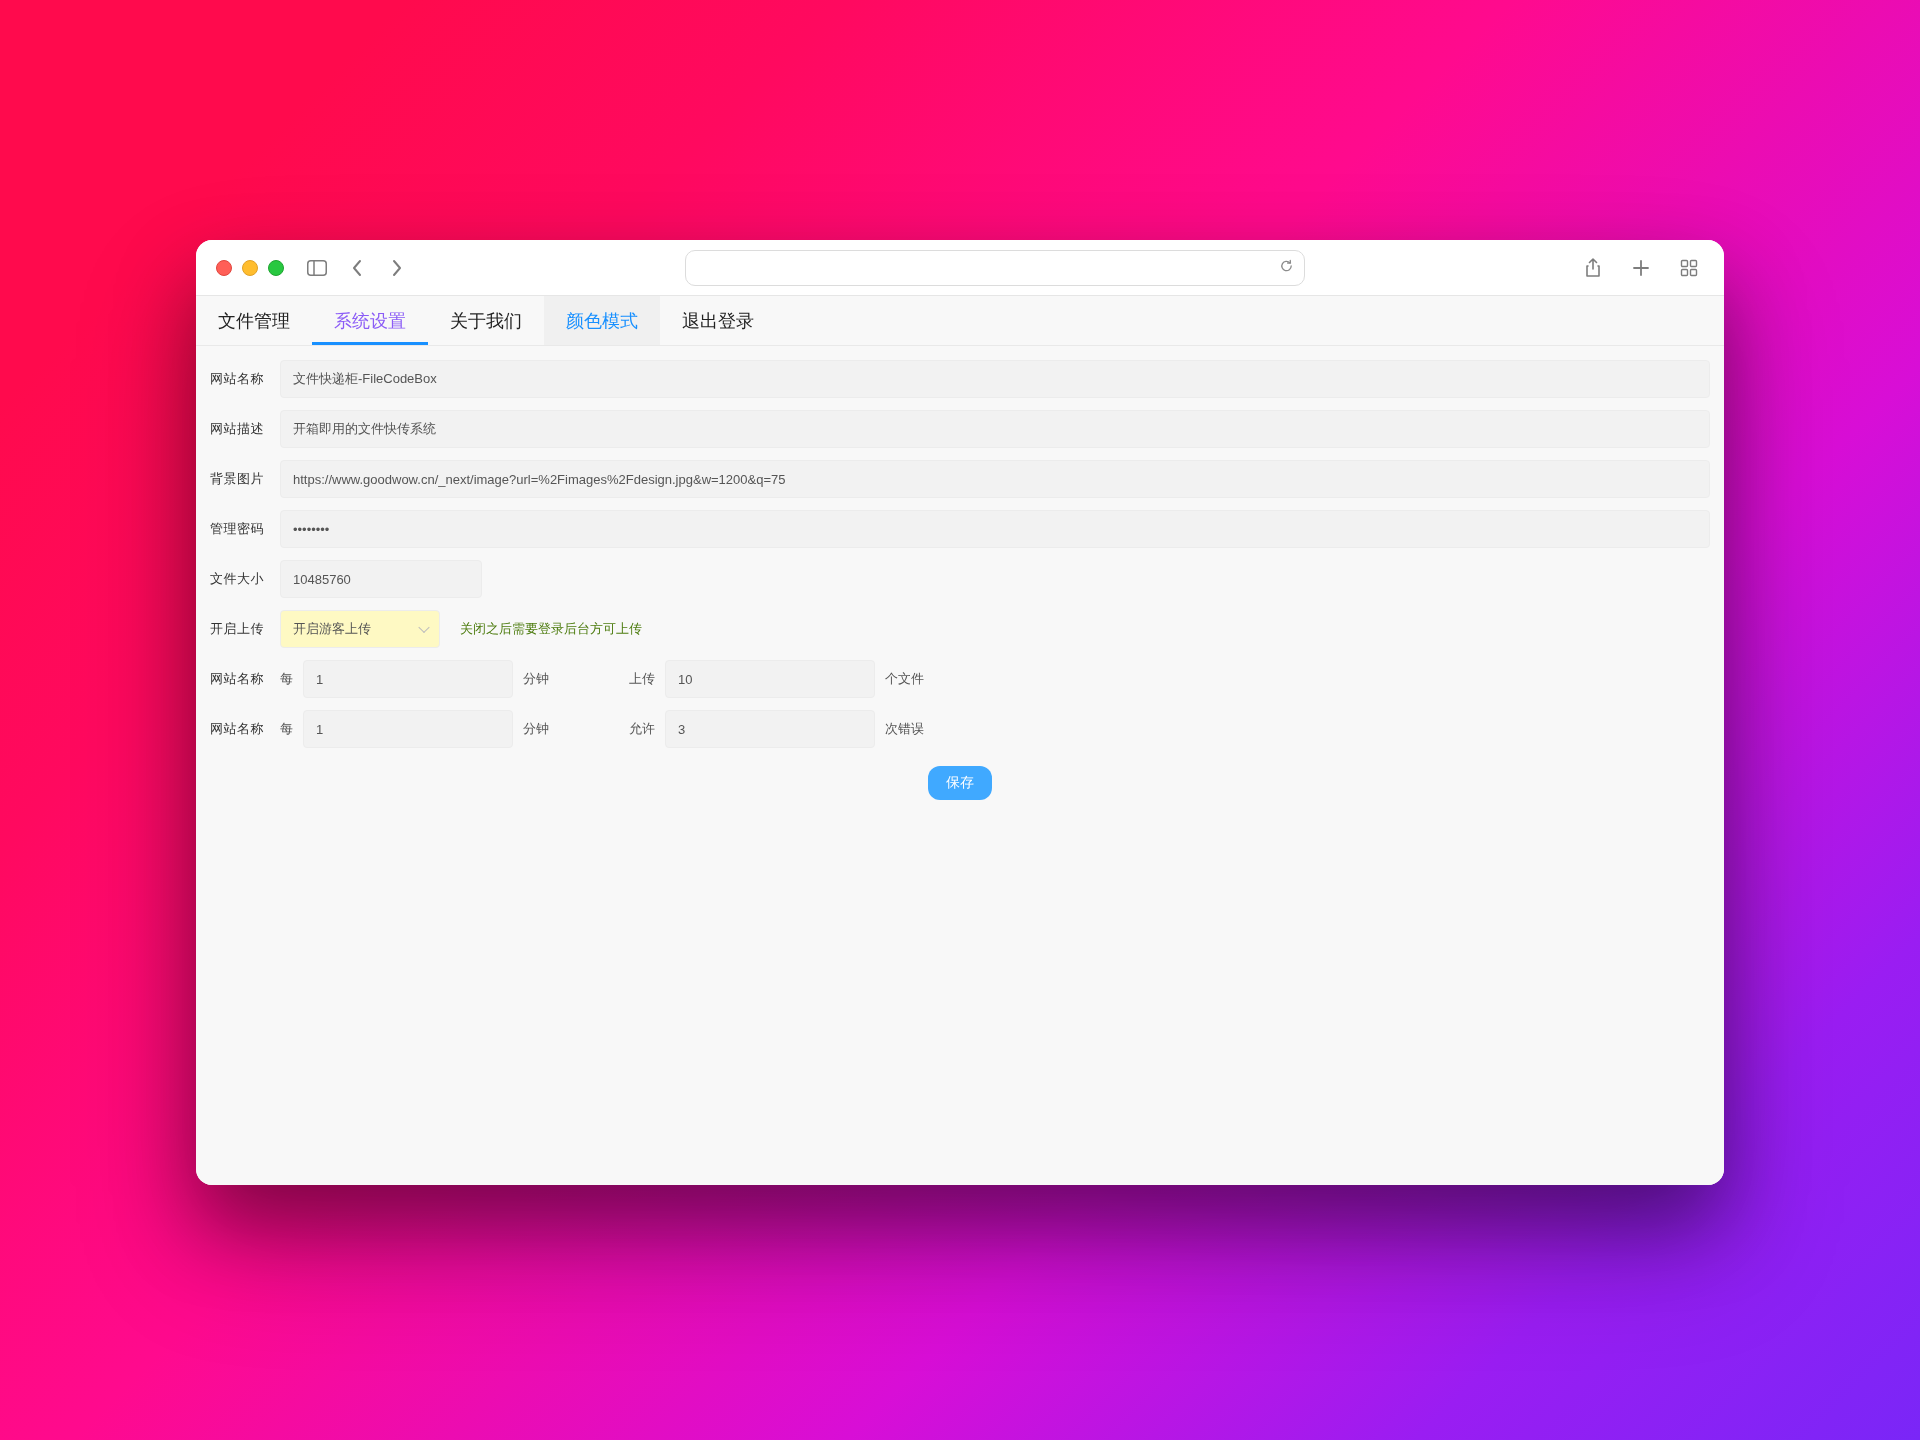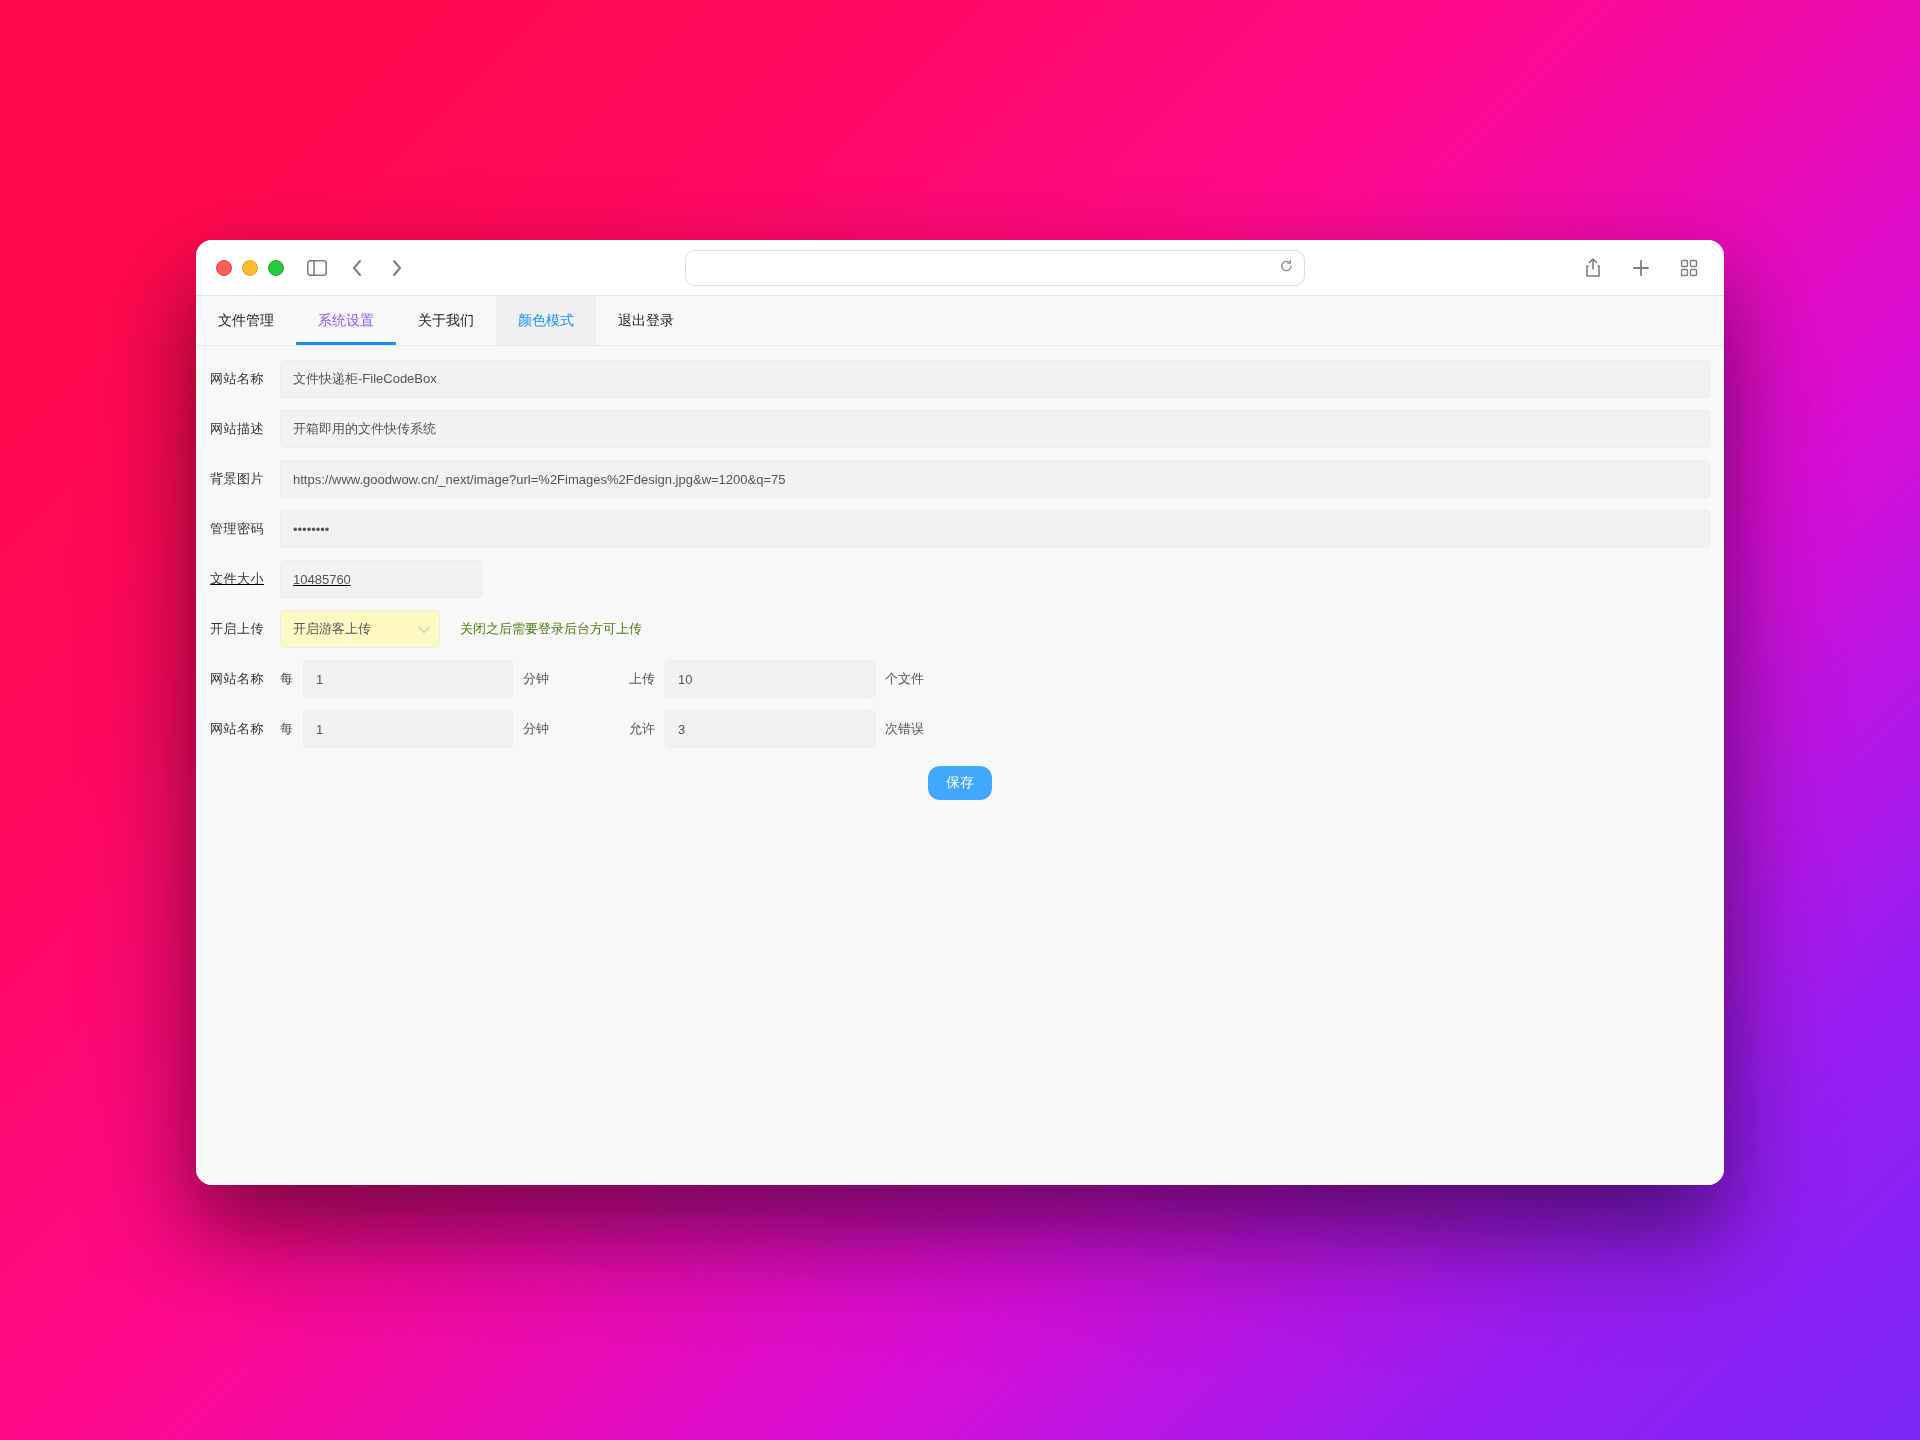"文件管理" .tab { font-size: 14px -> 18px }
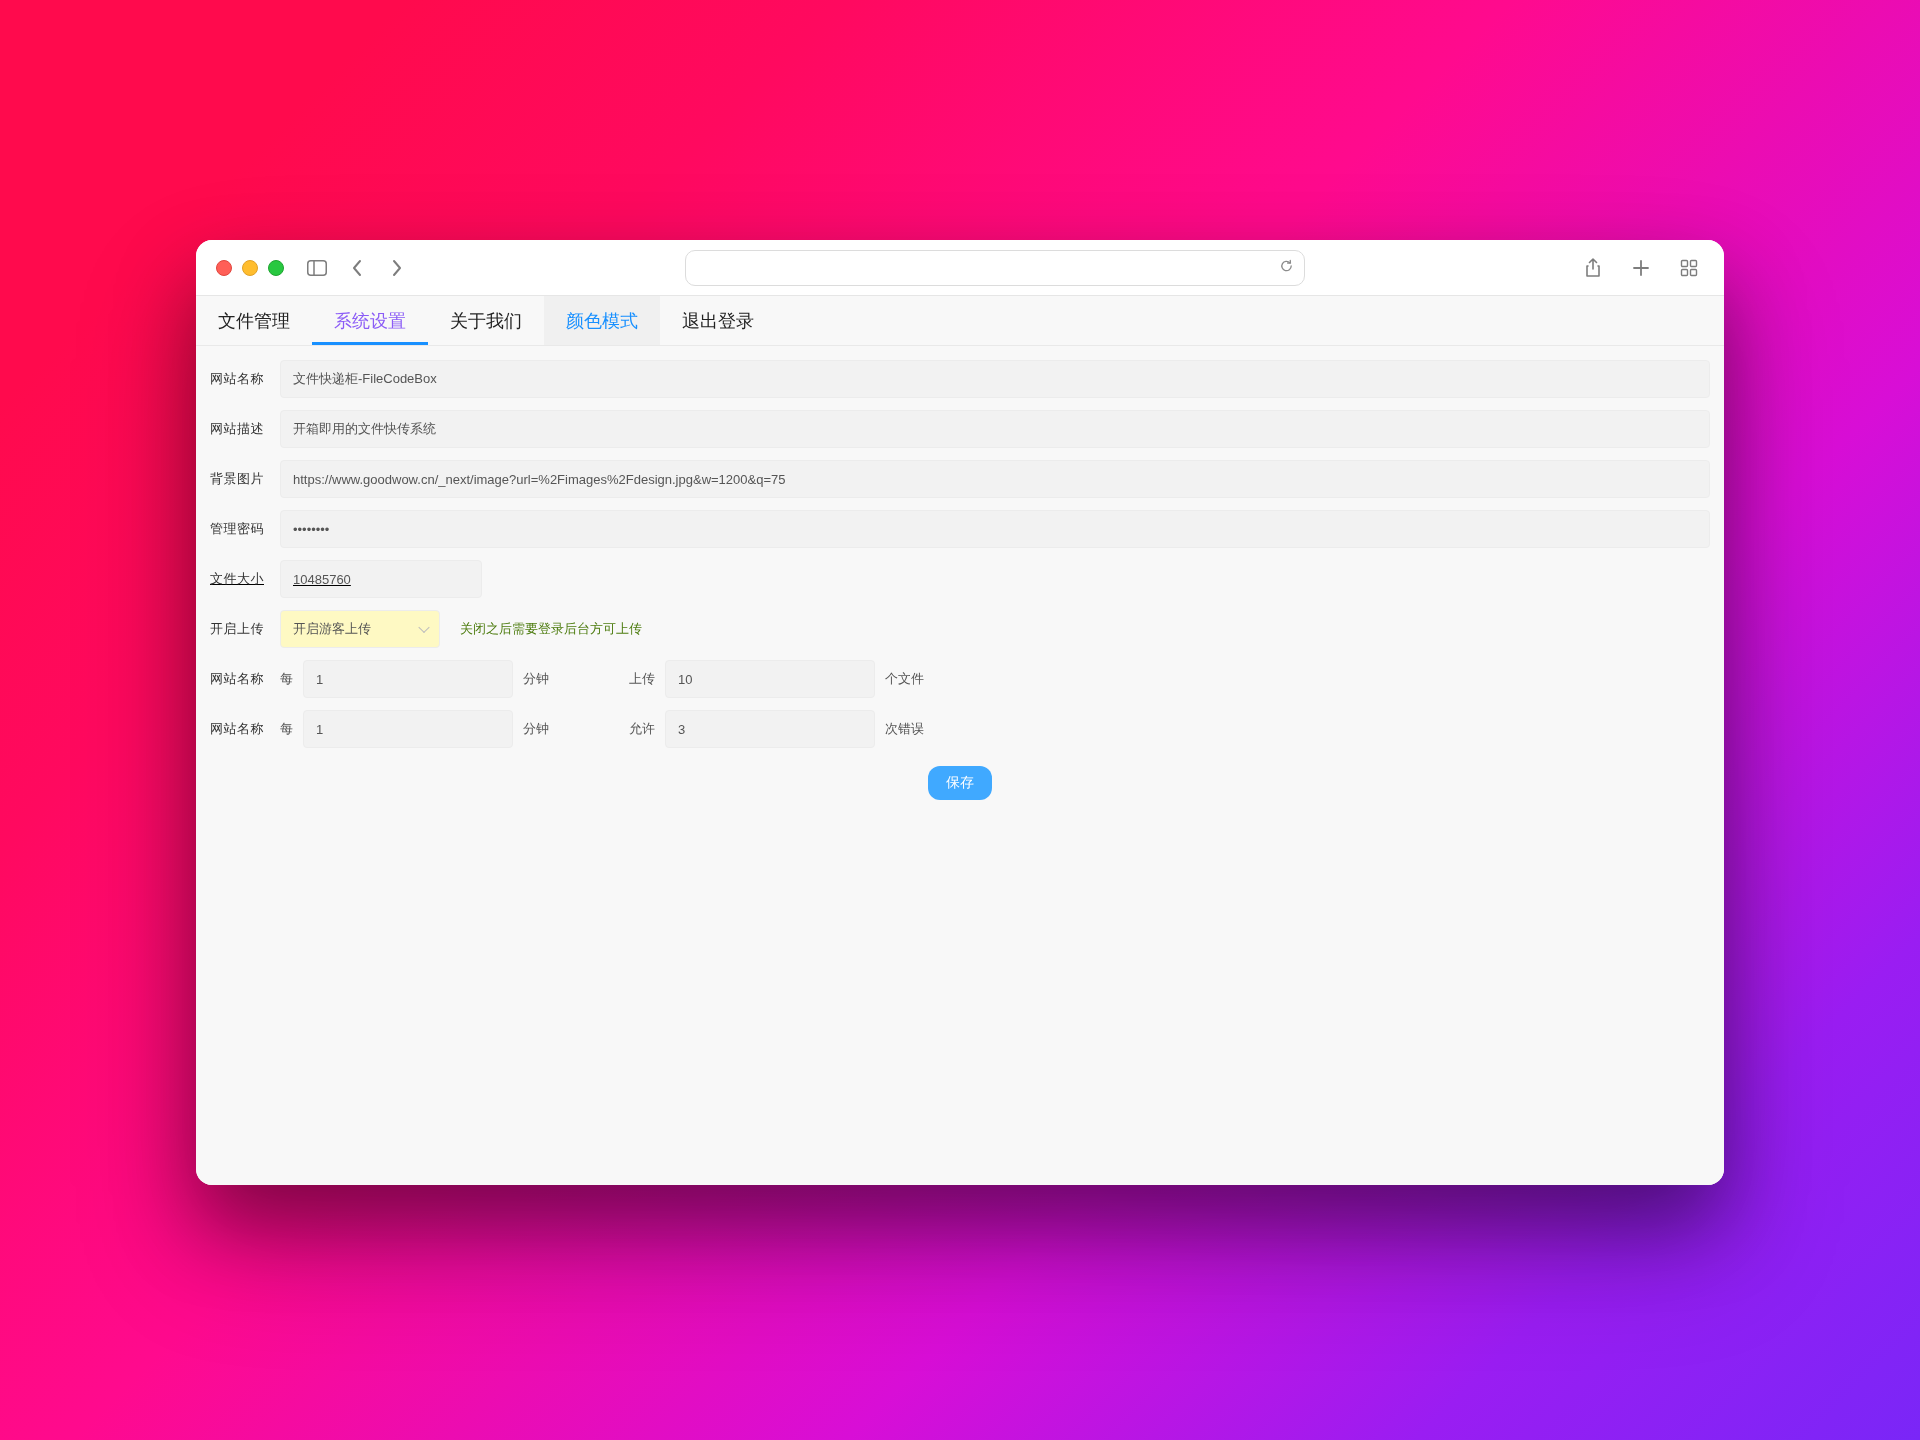"文件大小" .row-stack { text-decoration: underline -> none }
